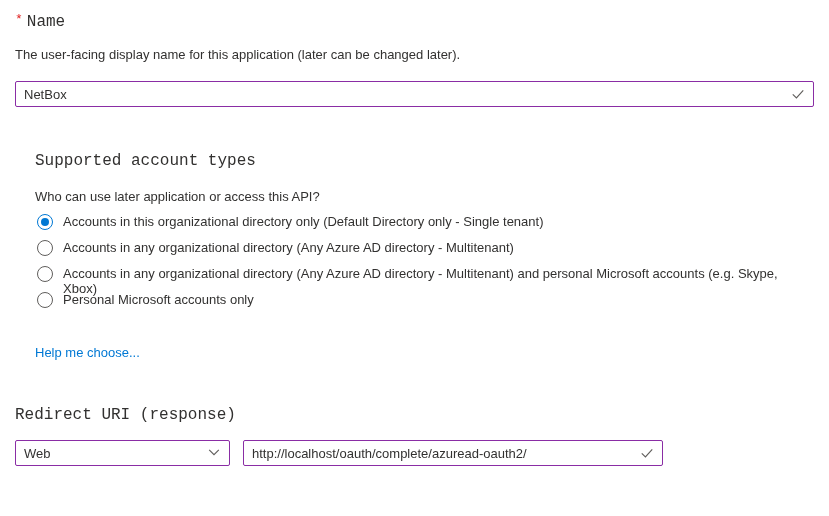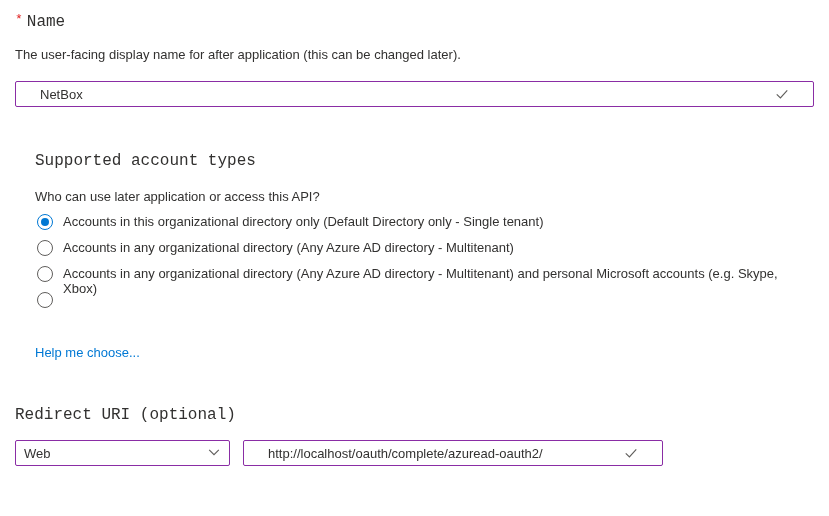"The user-facing display name for" div.body-text { text: after application (this -> this application (later }
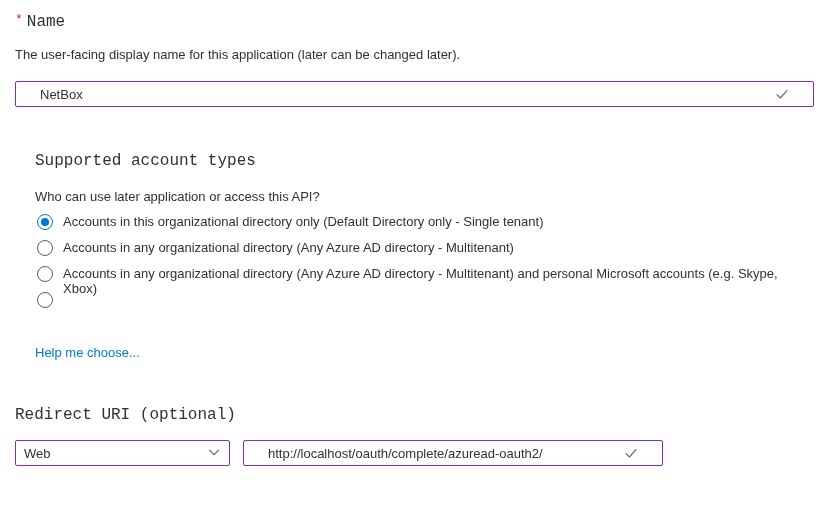"NetBox" .text-input { padding: 0 24px -> 0 8px }
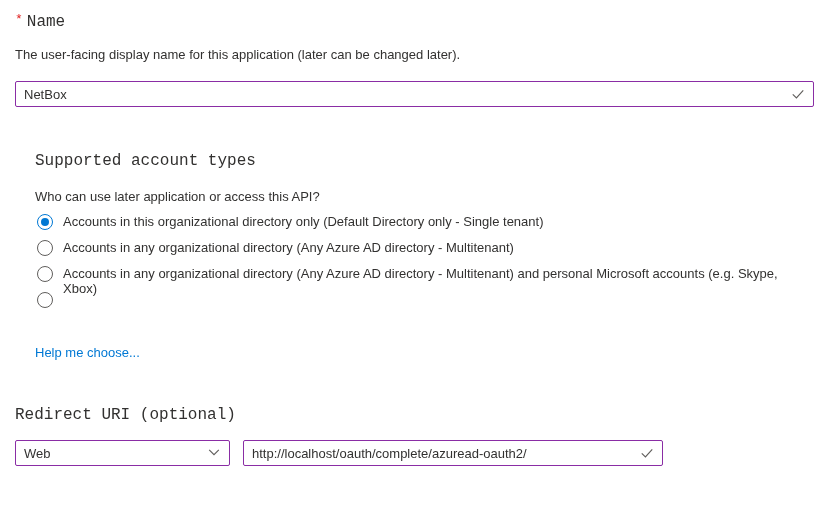"Personal Microsoft accounts only" span.radio-label { html: none -> <span>Personal Microsoft accounts only</span> }
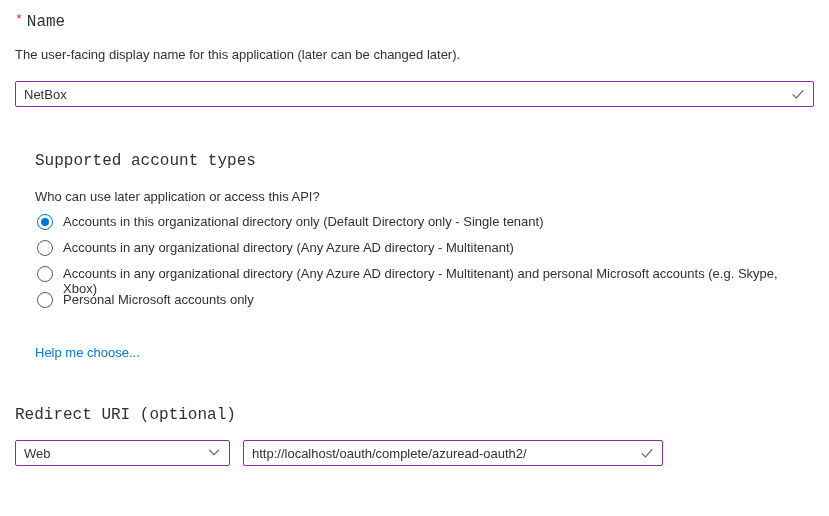"Redirect URI (optional)" div.section-heading { text: optional -> response }
